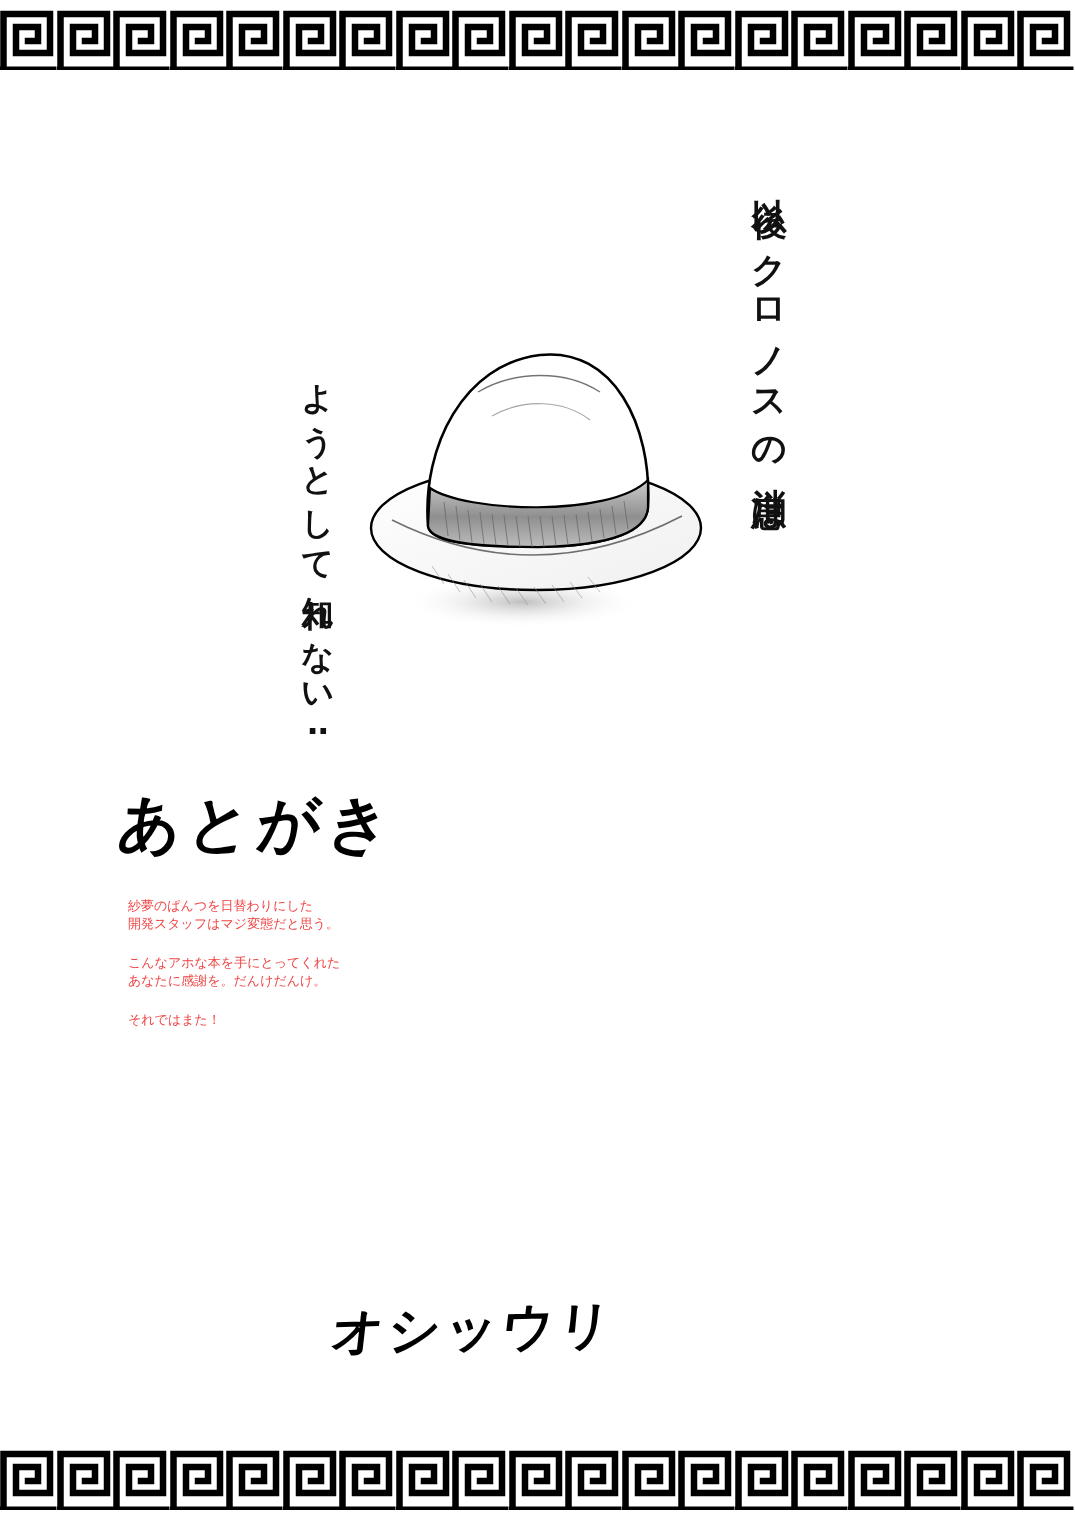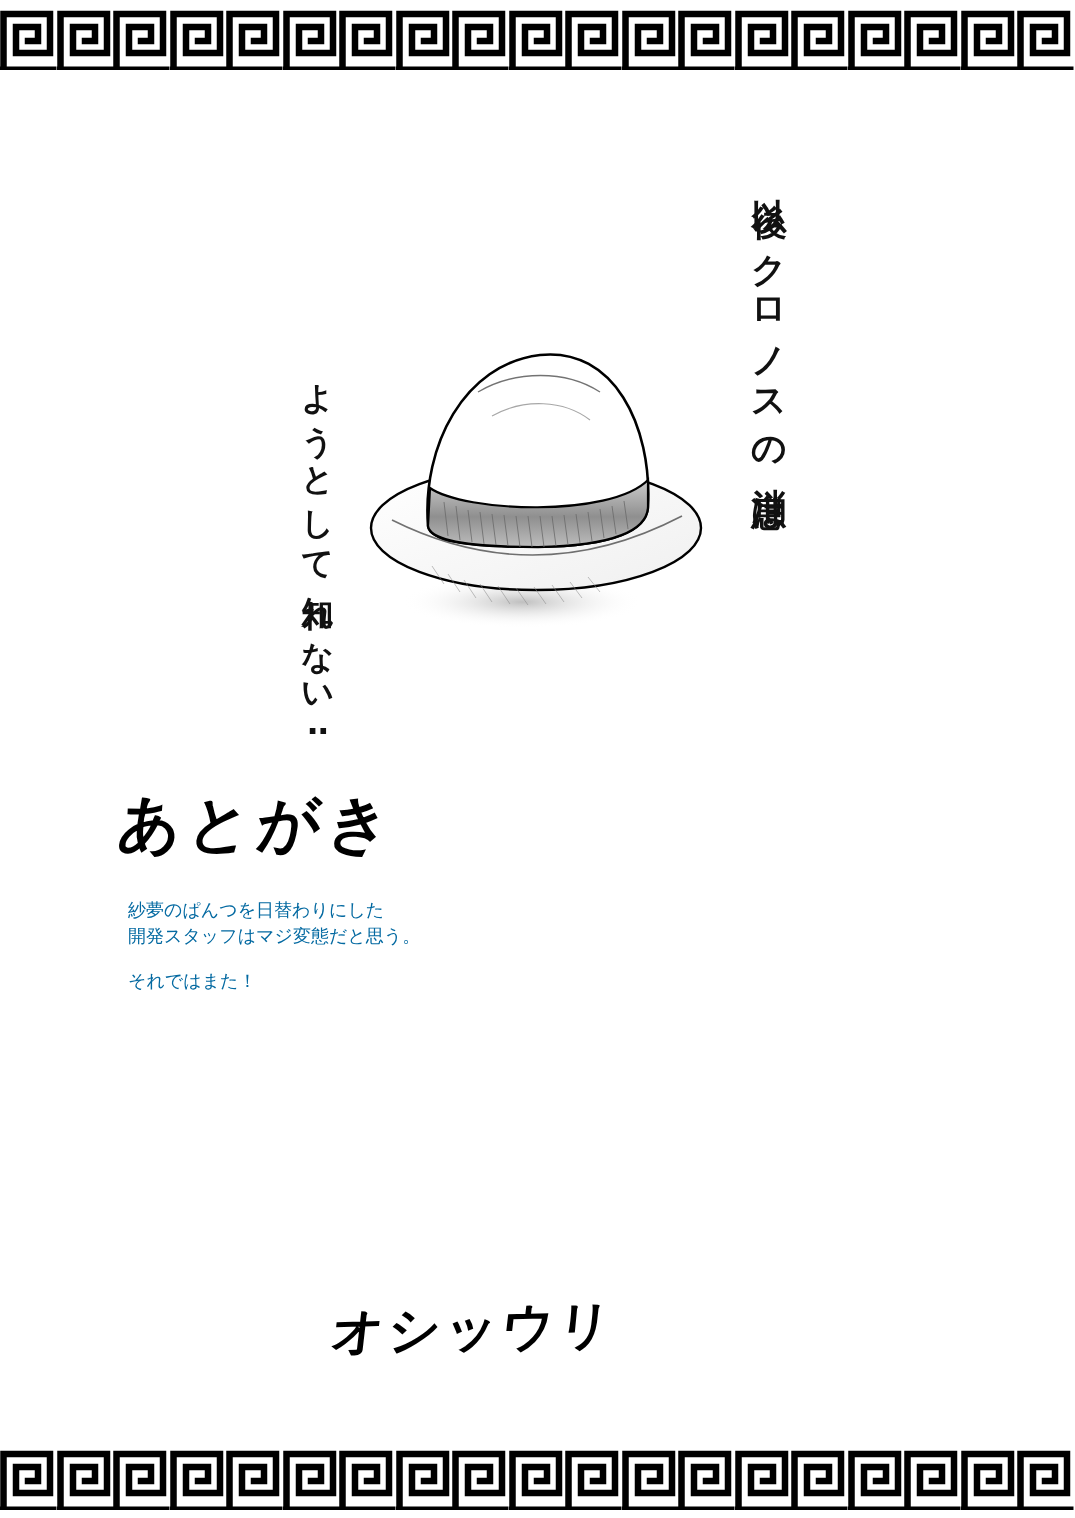"紗夢のぱんつを日替わりにした" .afterword-body { color: #0369a1 -> #ef4444; font-family: Liberation Serif, serif -> Liberation Mono, monospace; font-size: 18px -> 13px }
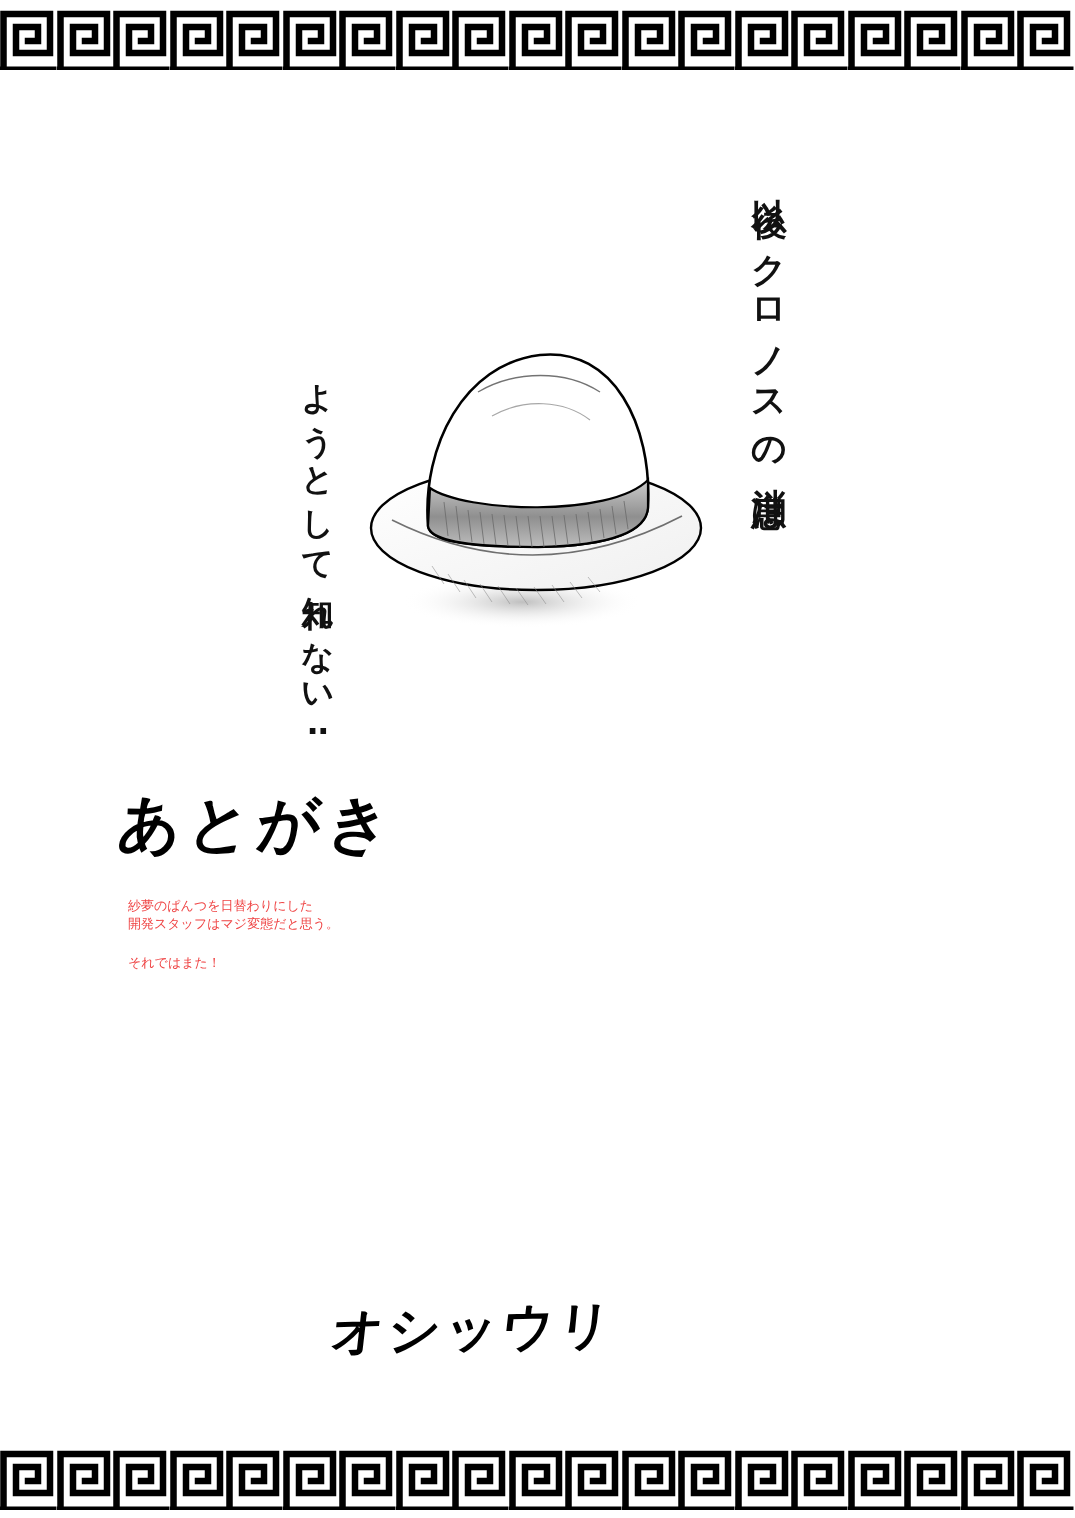"こんなアホな本を手にとってくれた" p { html: none -> <p>こんなアホな本を手にとってくれた あなたに感謝を。だんけだんけ。</p> }
